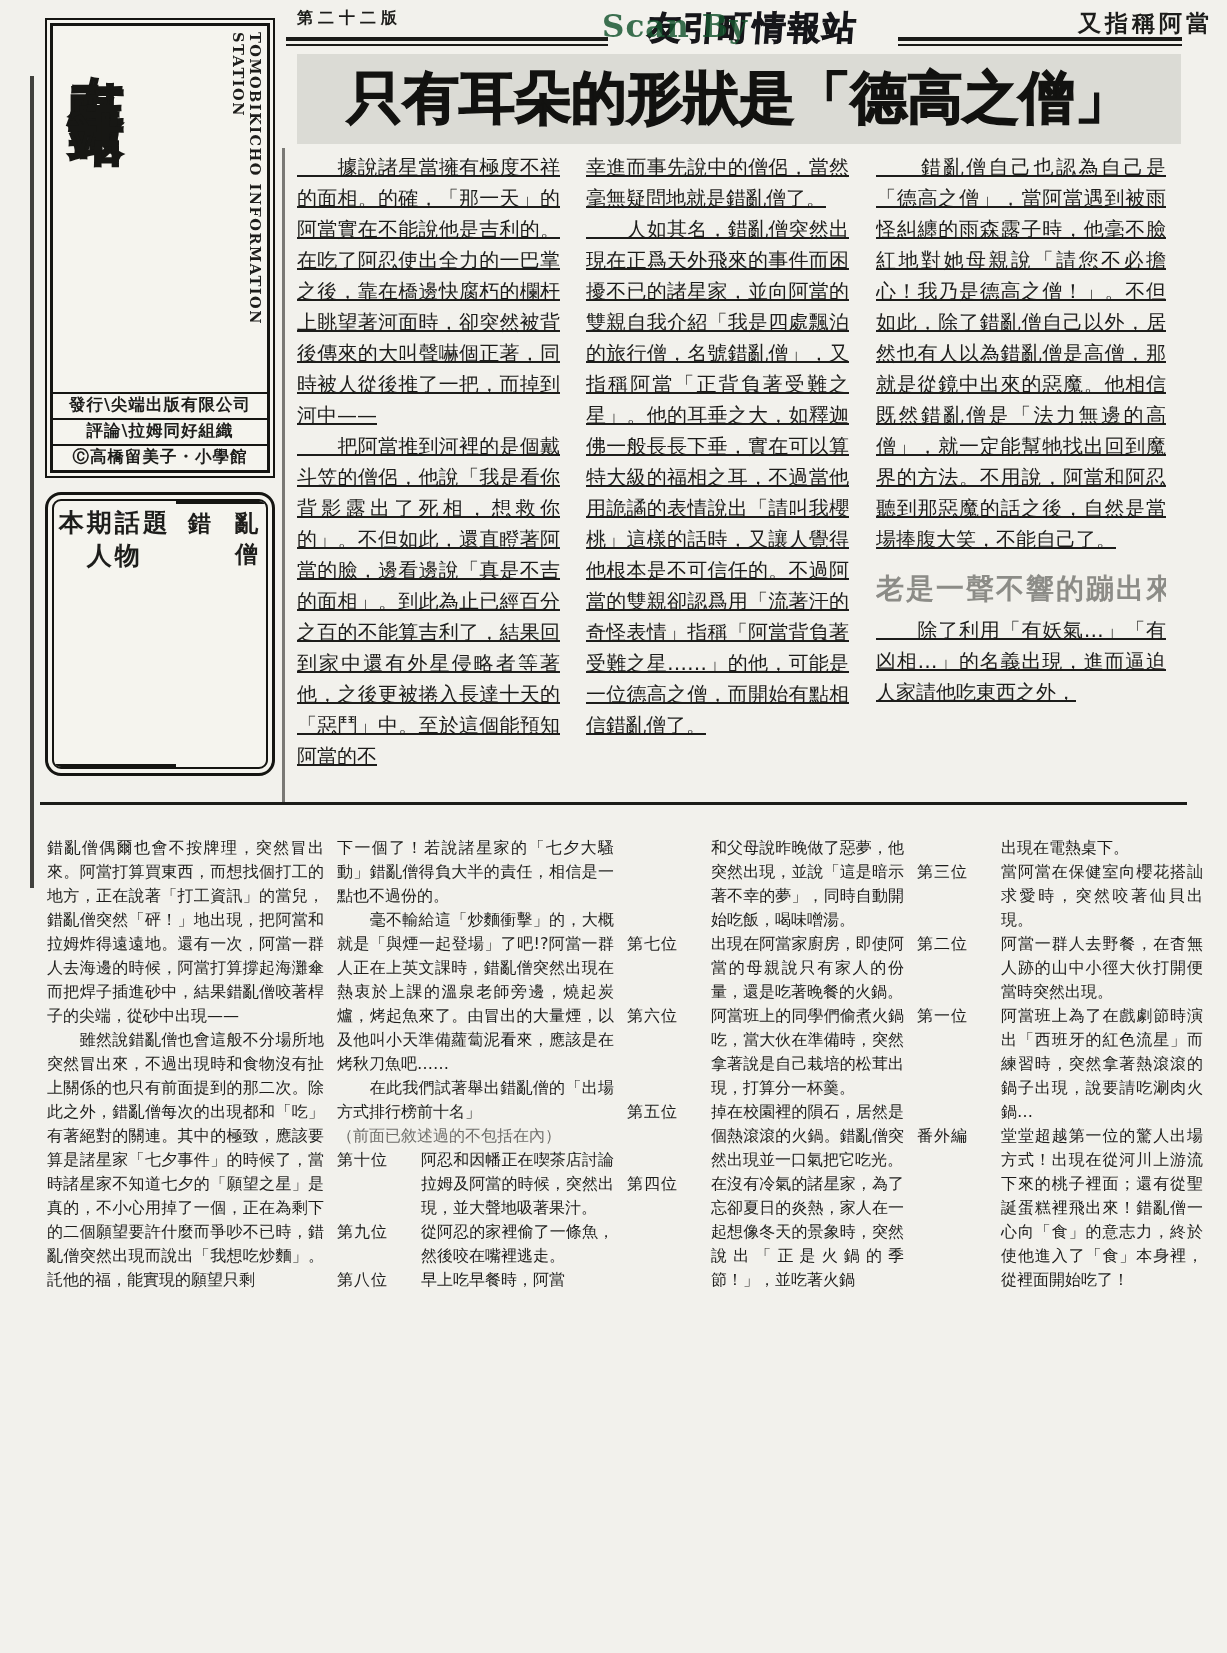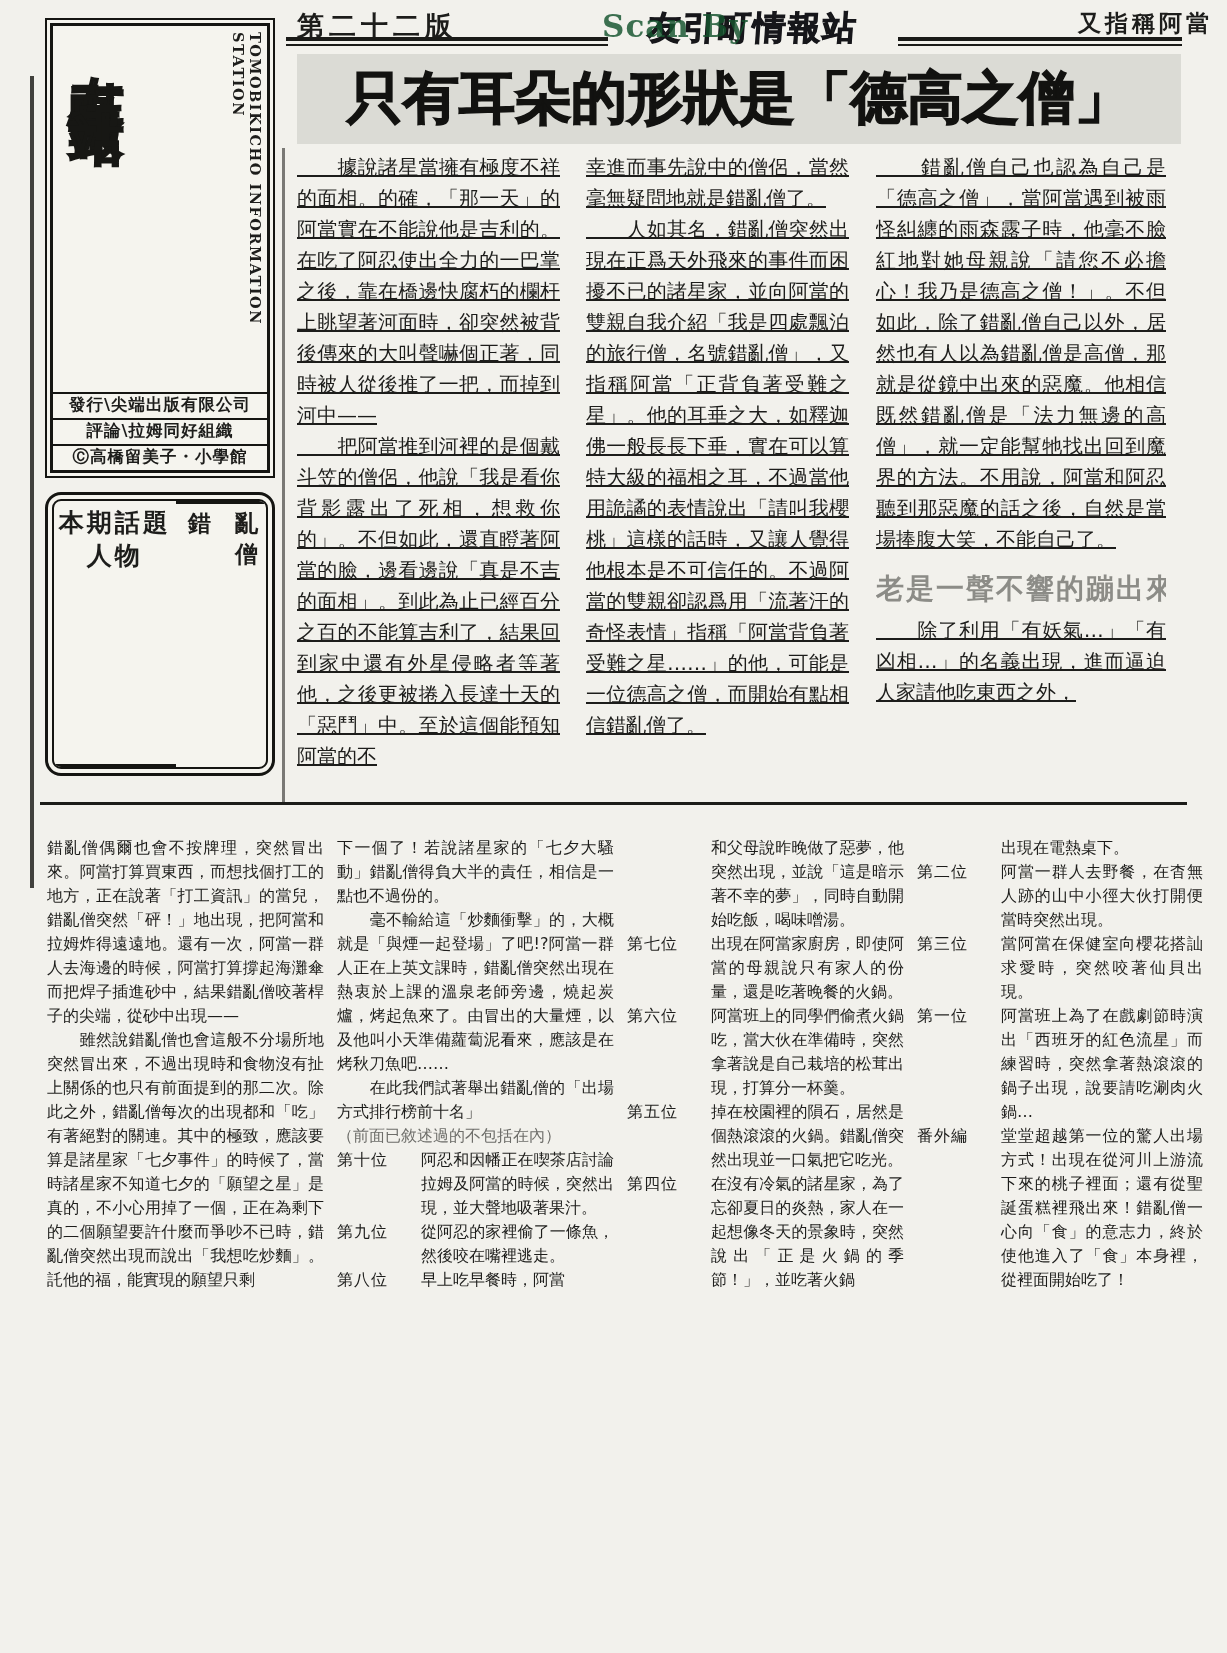"第二十二版" .edition { font-size: 27px -> 16px }
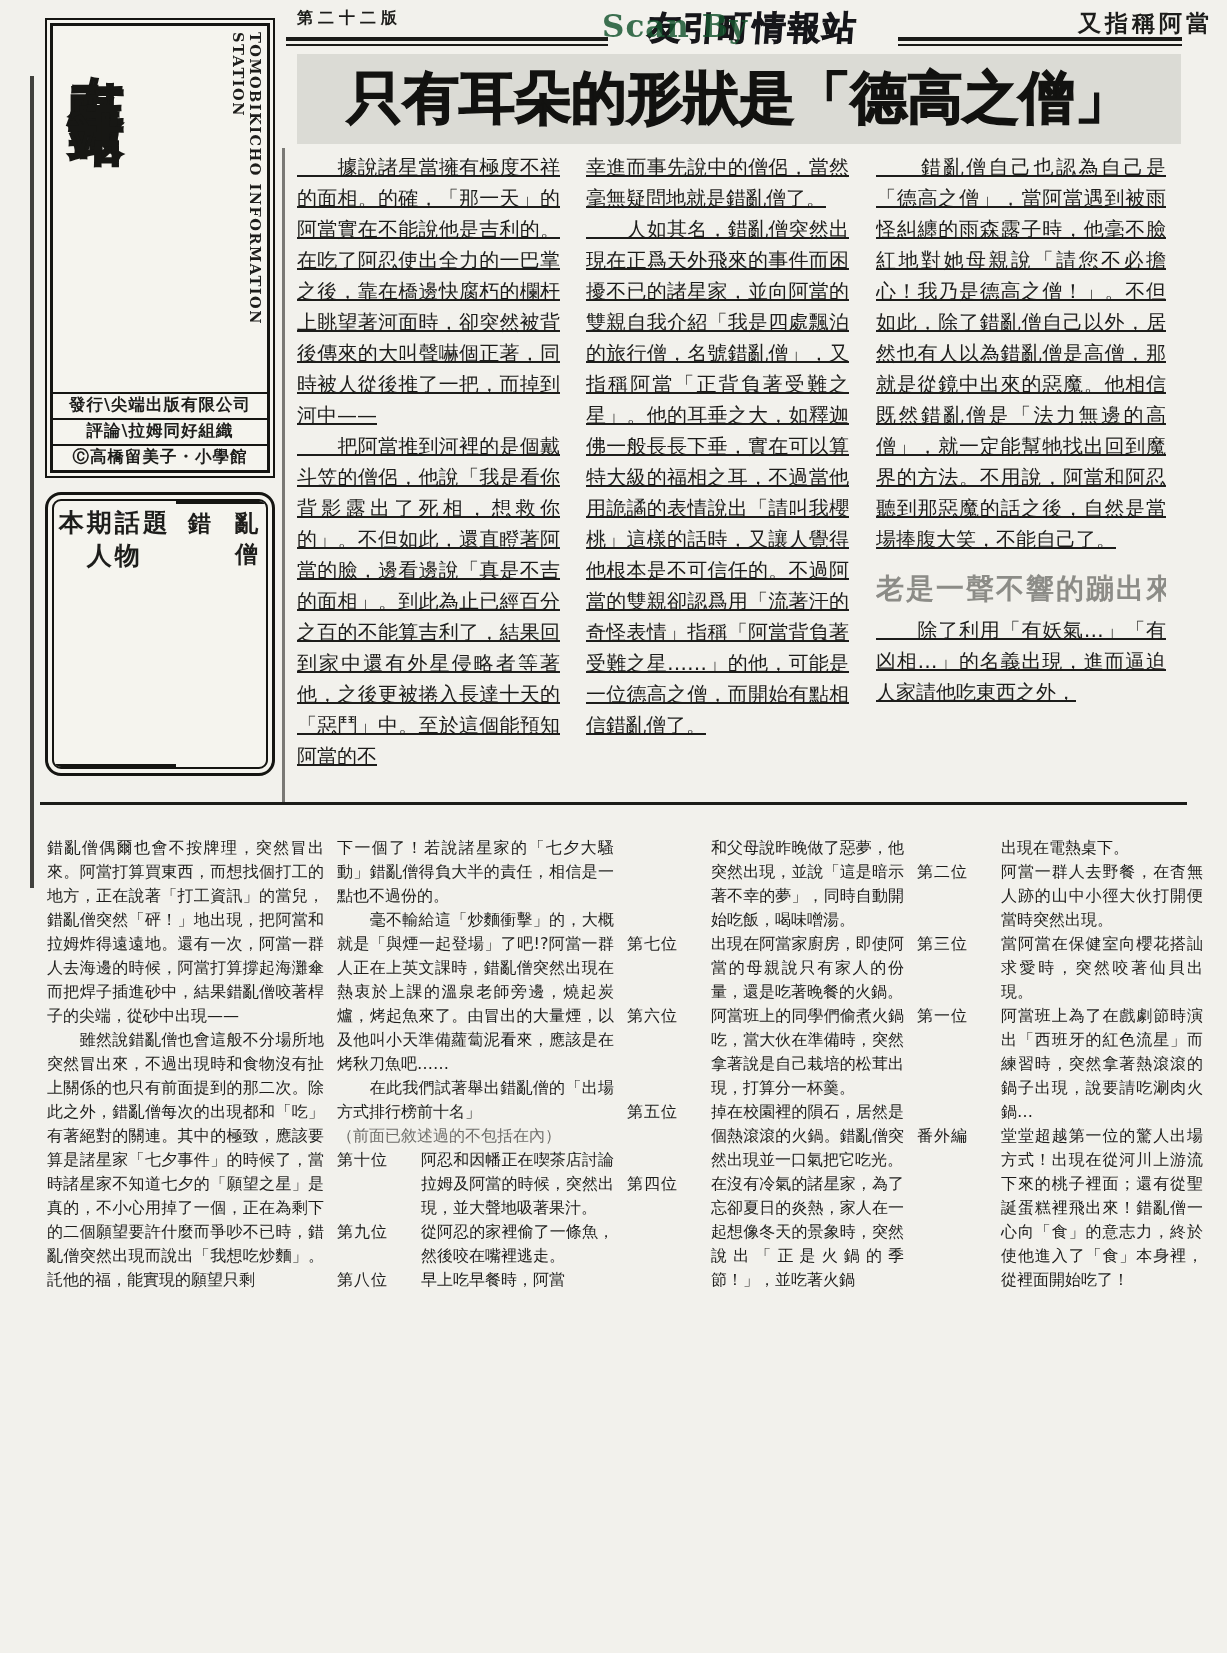"第二位" div.rank-item { order: before "第三位" -> after "第三位" }
